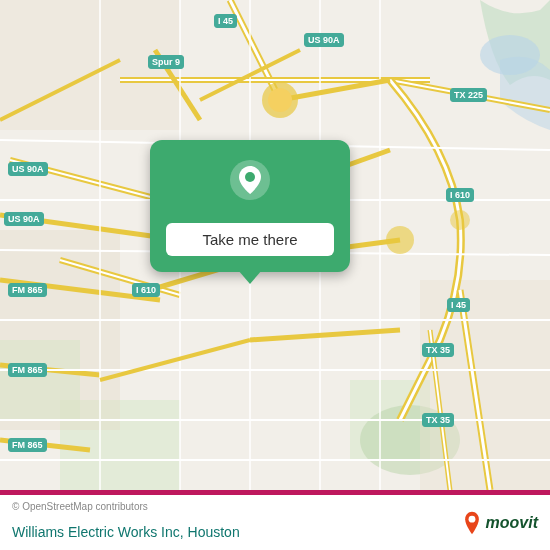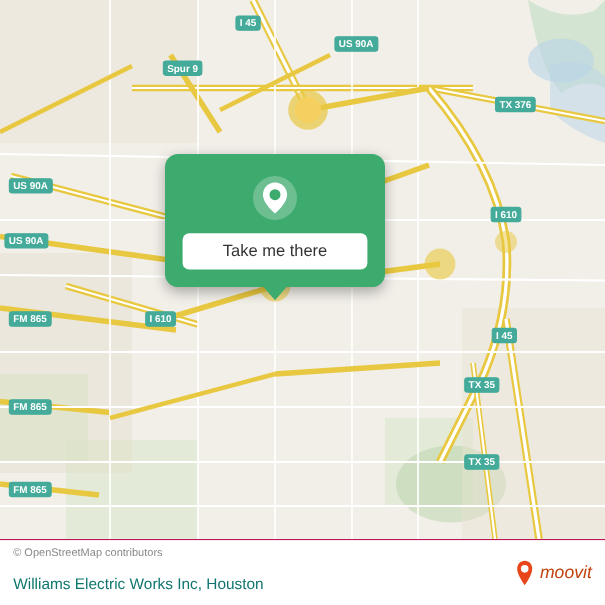"TX 376" div.road-label { text: 376 -> 225 }
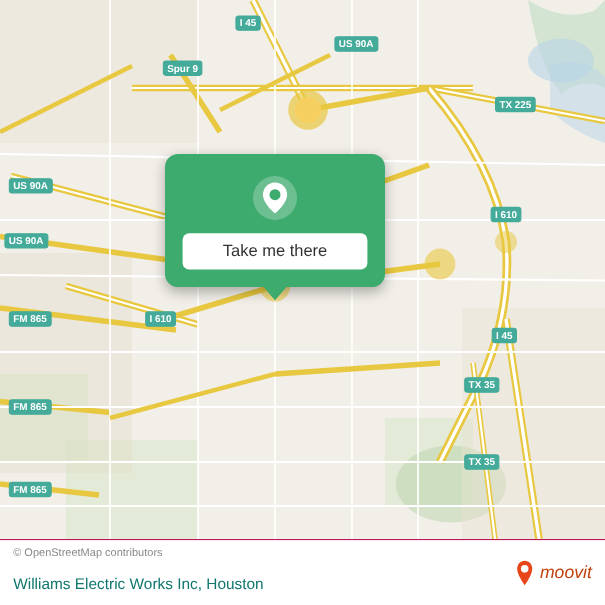"Take me there" .popup-card { gap: none -> 11px }
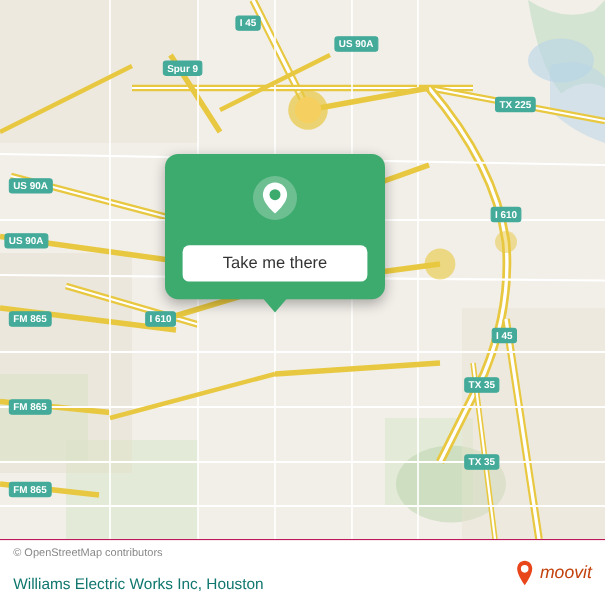"© OpenStreetMap contributors" #bottom-bar { border-top: 1px solid #be185d -> 5px solid #be185d }
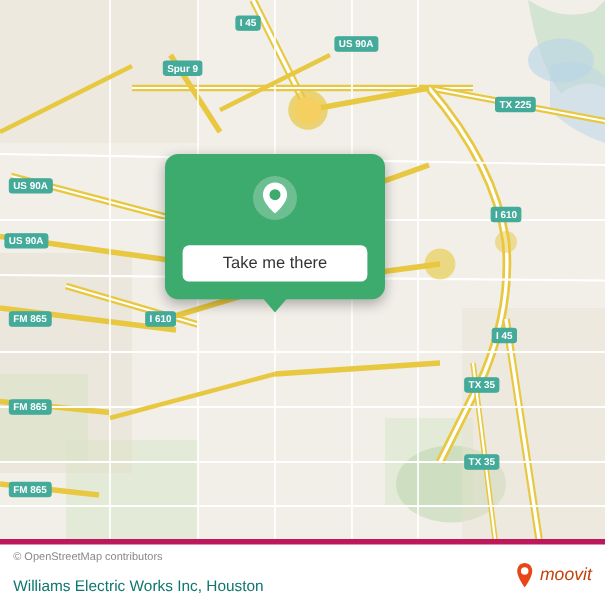"moovit" .moovit-text { color: #c2410c -> #14532d; font-weight: normal -> bold }
